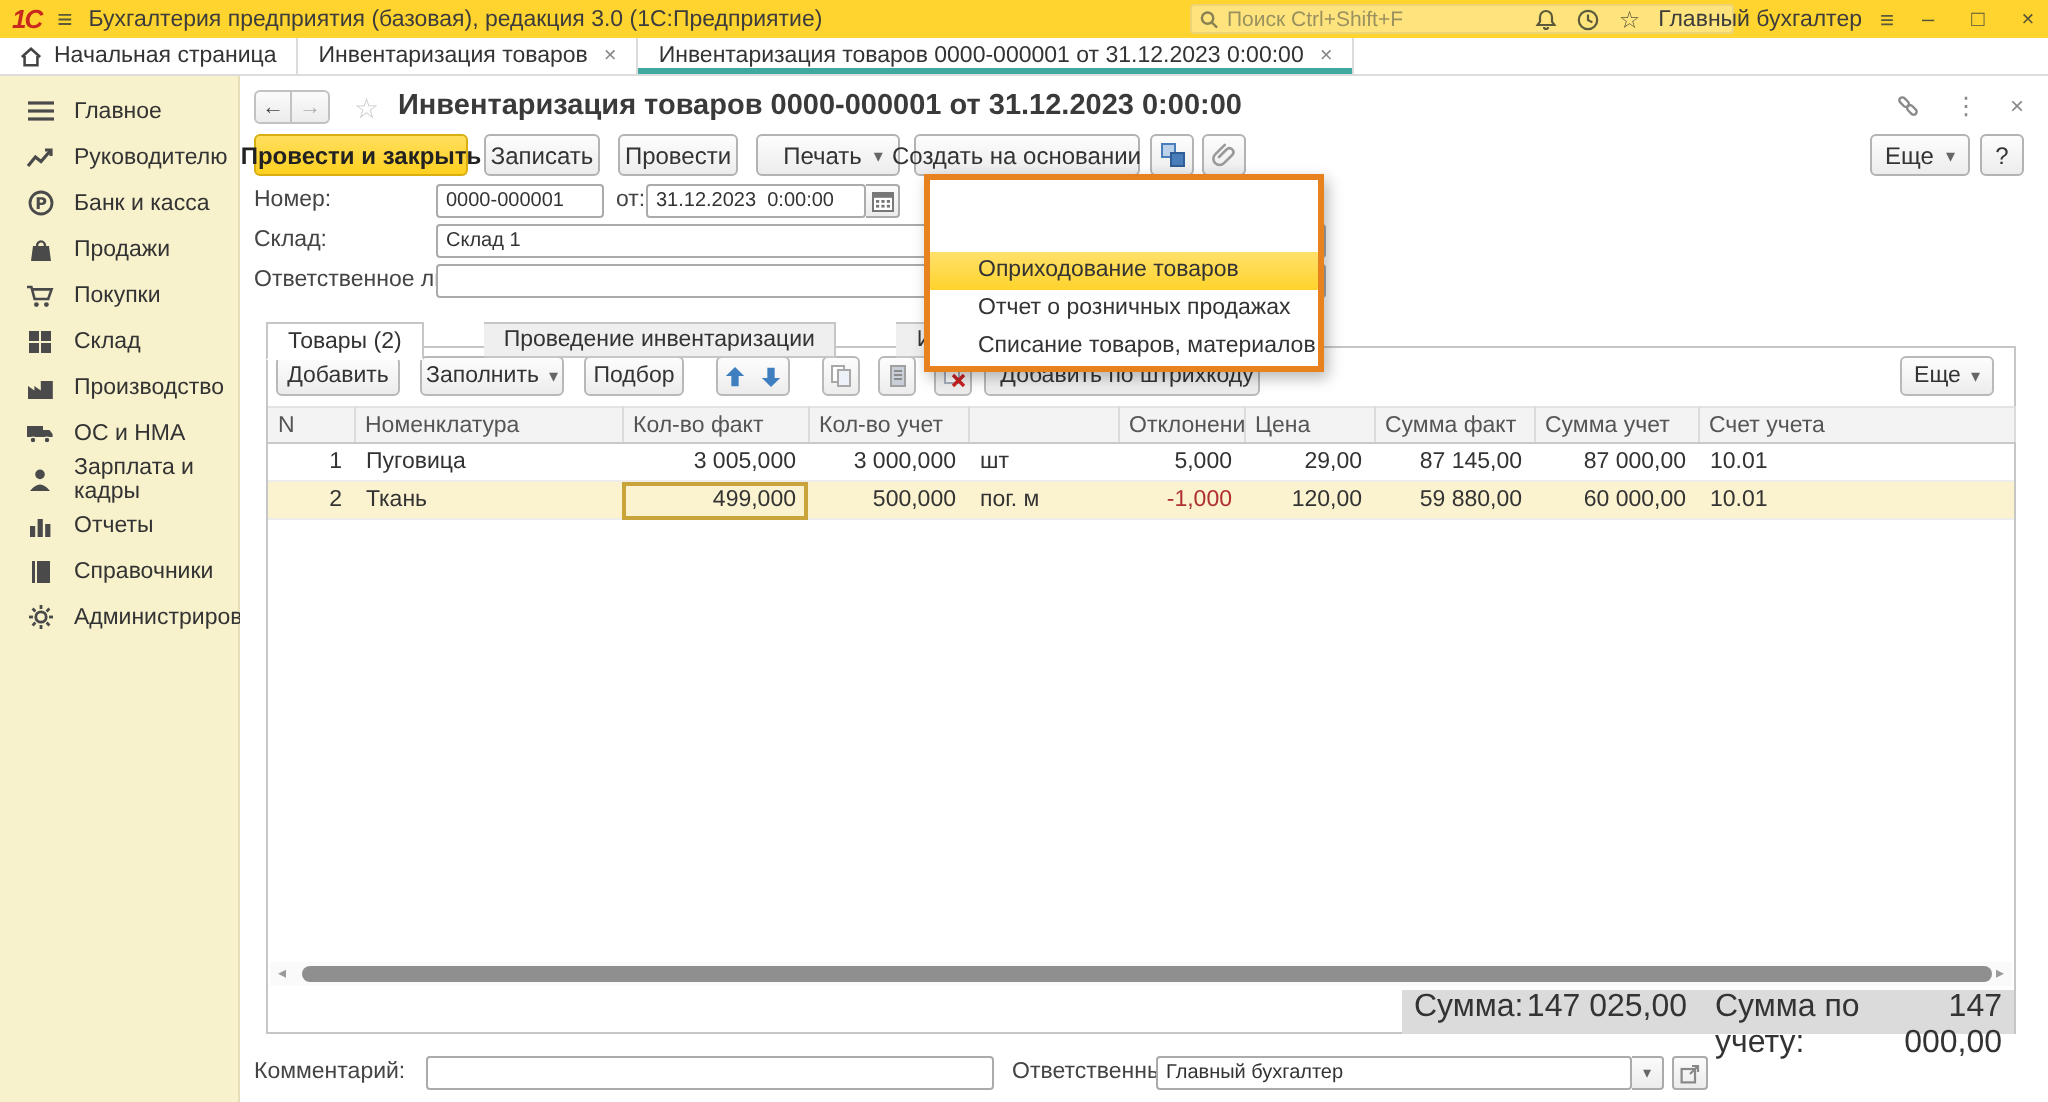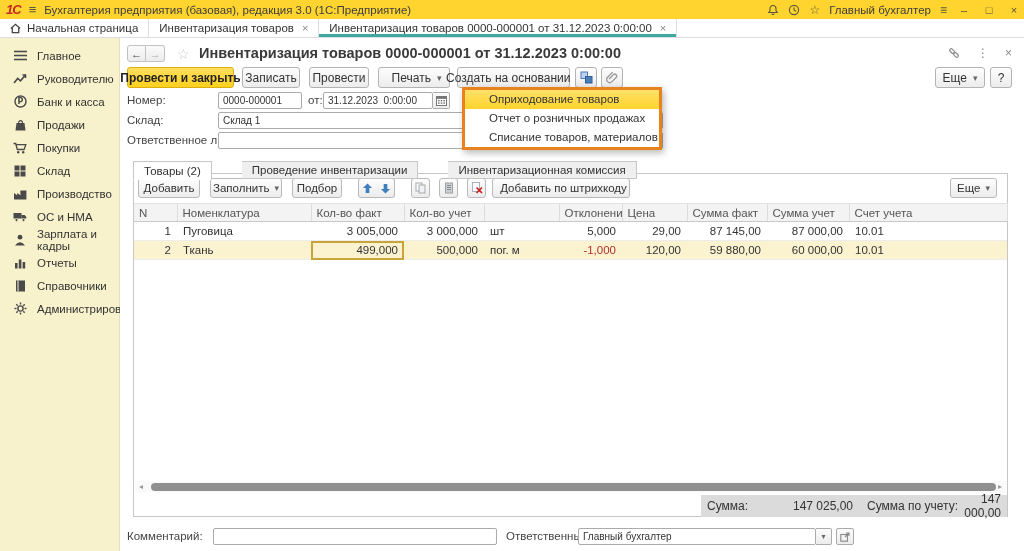"Поиск Ctrl+Shift+F" div.tb-search { html: none -> <div> <svg> <circle></circle> <line></line> </svg> <input> </div> }
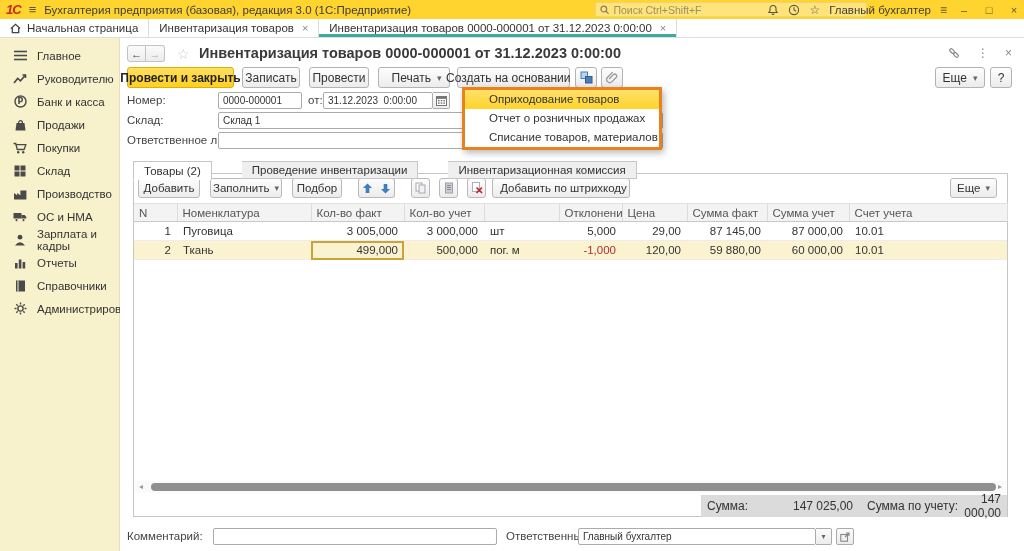"Оприходование товаров" .dd-item.hl { margin-top: none -> 36px }
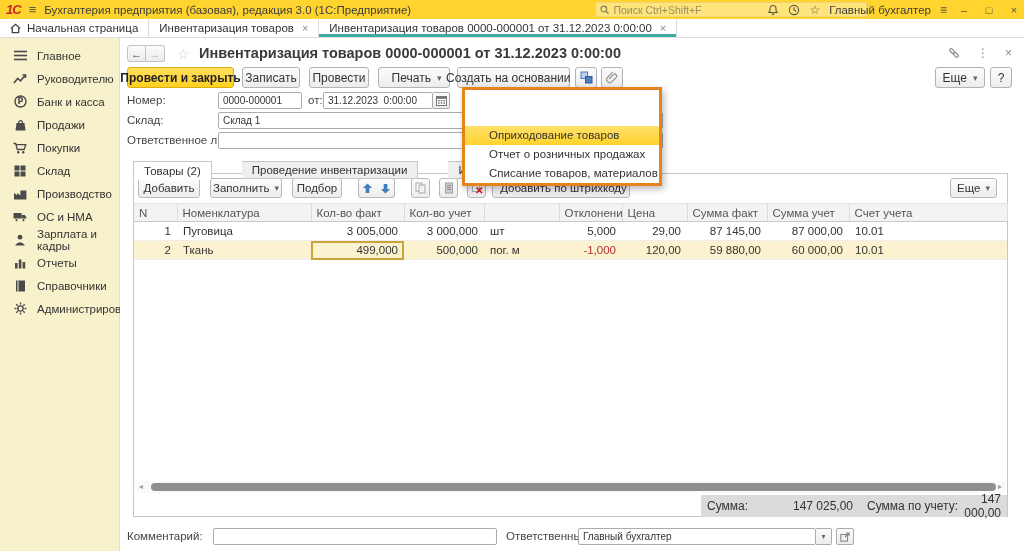"Сумма:" .summary { align-items: center -> flex-start; font-size: 12px -> 16px }
